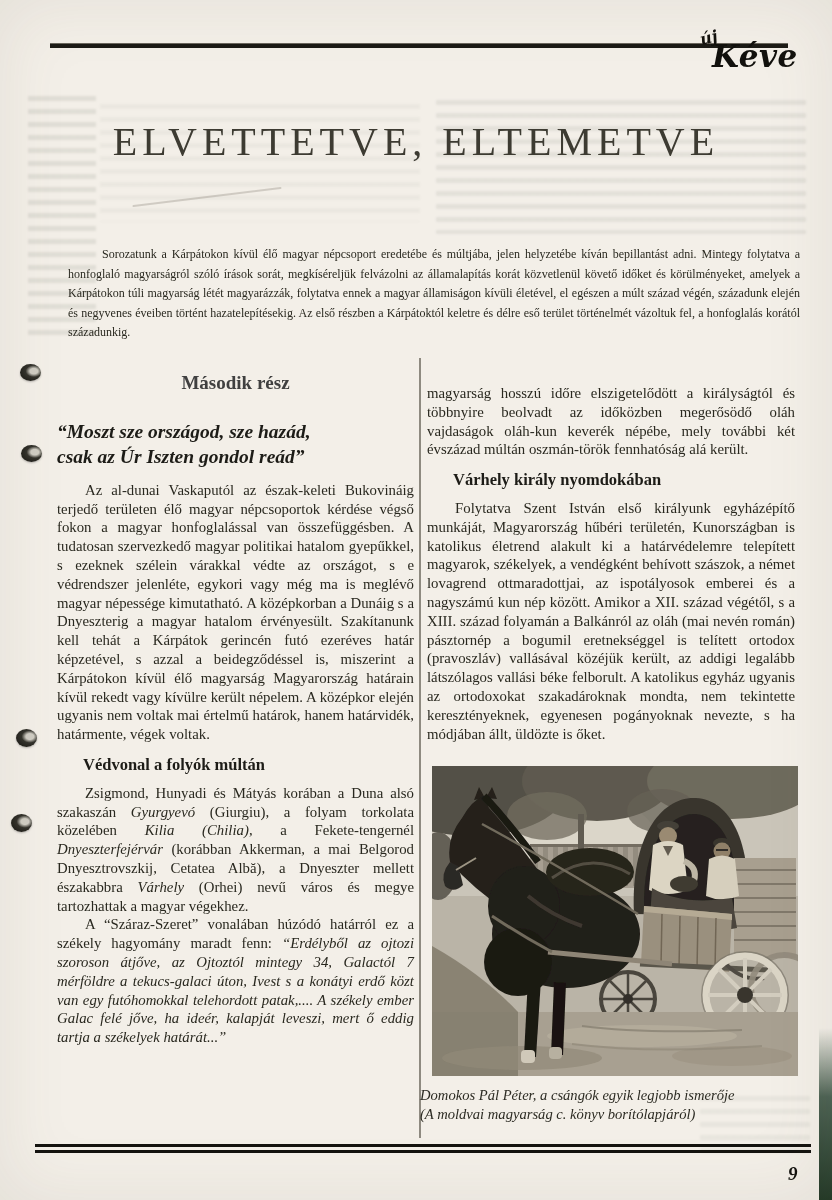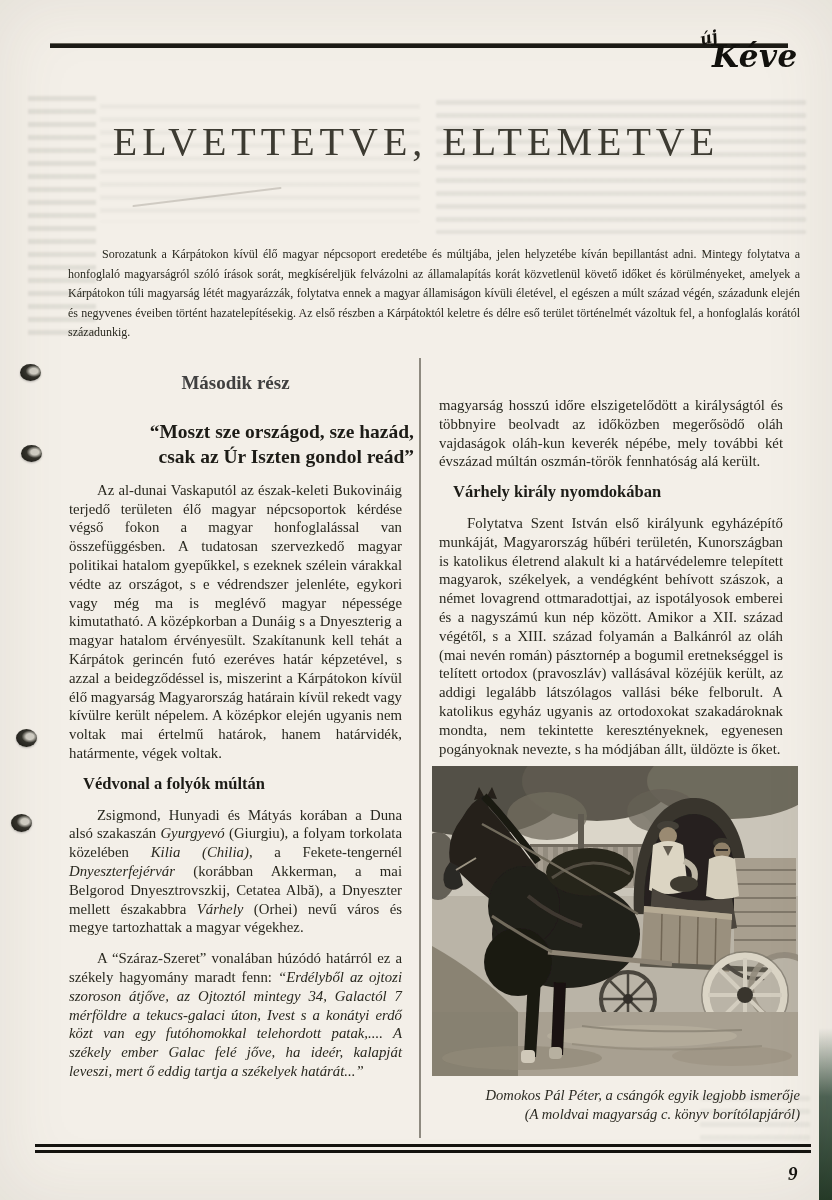"magyarság hosszú időre elszigetelődött a" .col p { margin: 12px -> 0 }
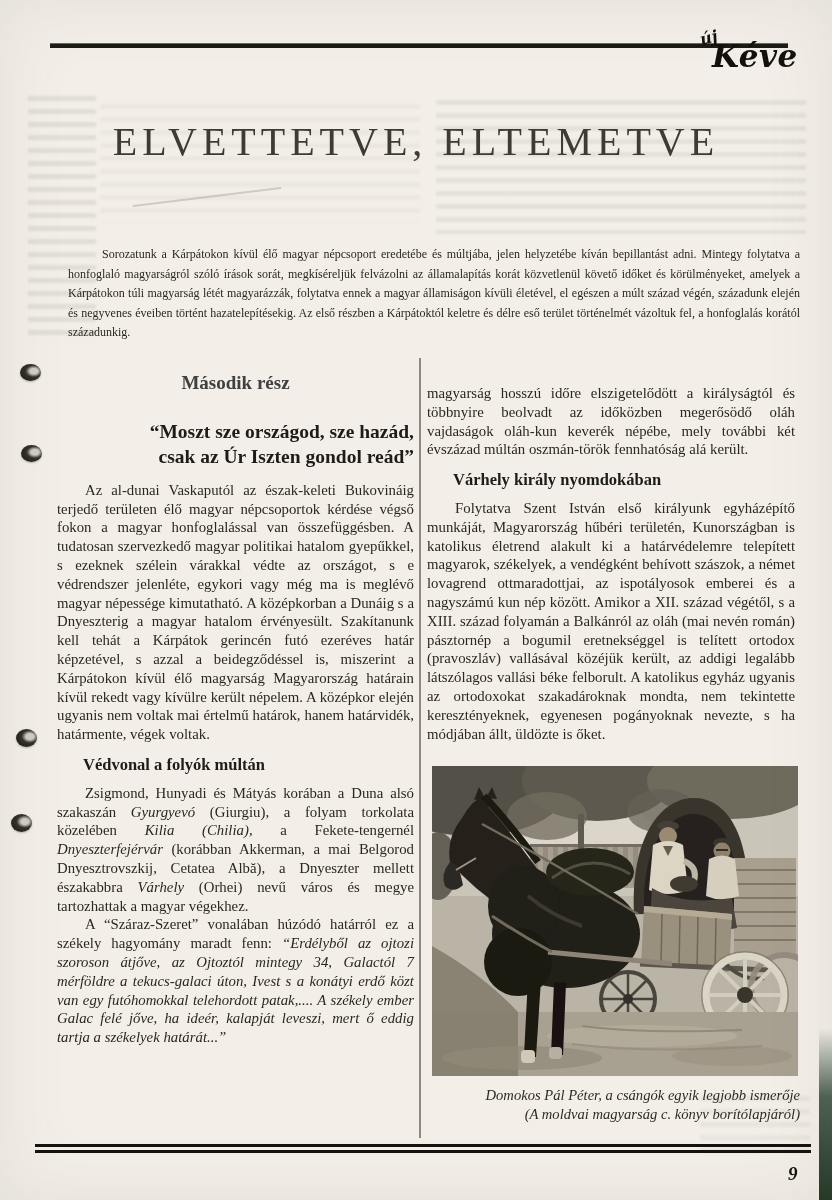"“Moszt sze országod, sze hazád," h2.quoteh { font-style: none -> italic; text-align: right -> left }
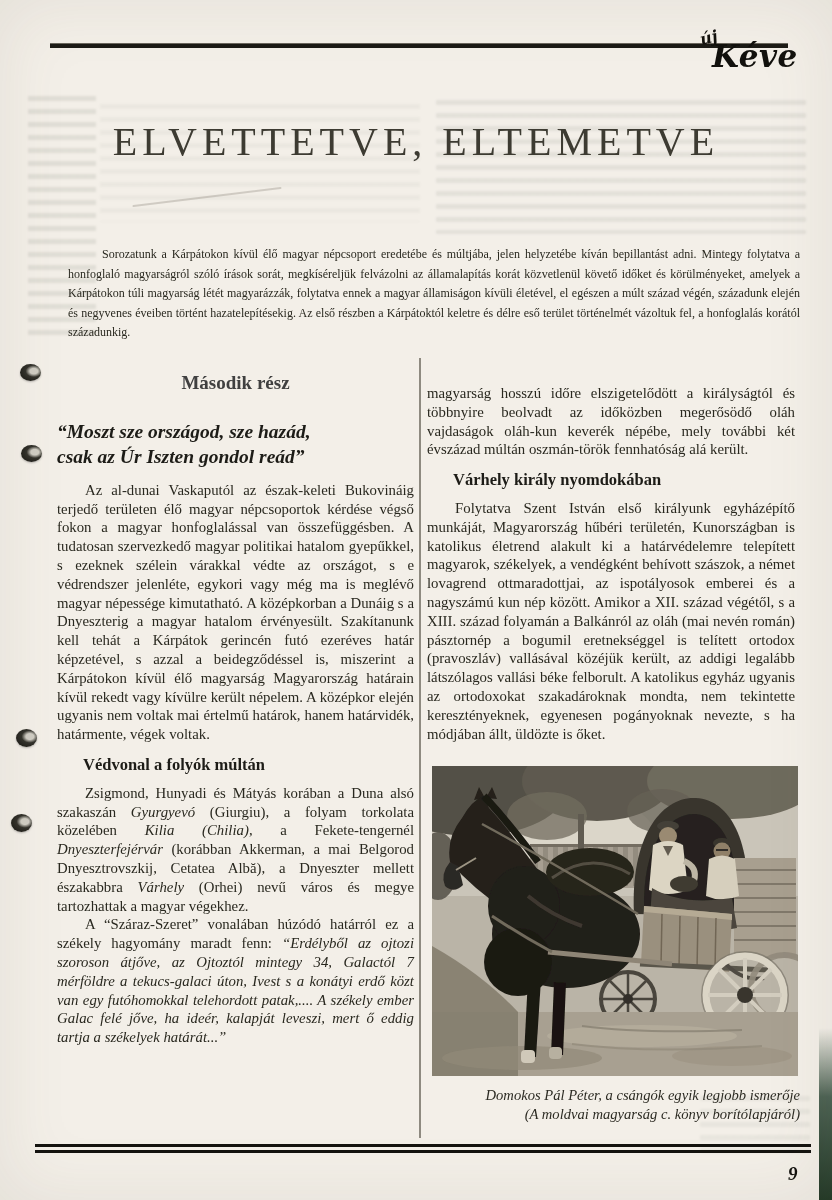"Domokos Pál Péter, a csángók" .caption { text-align: right -> left }
